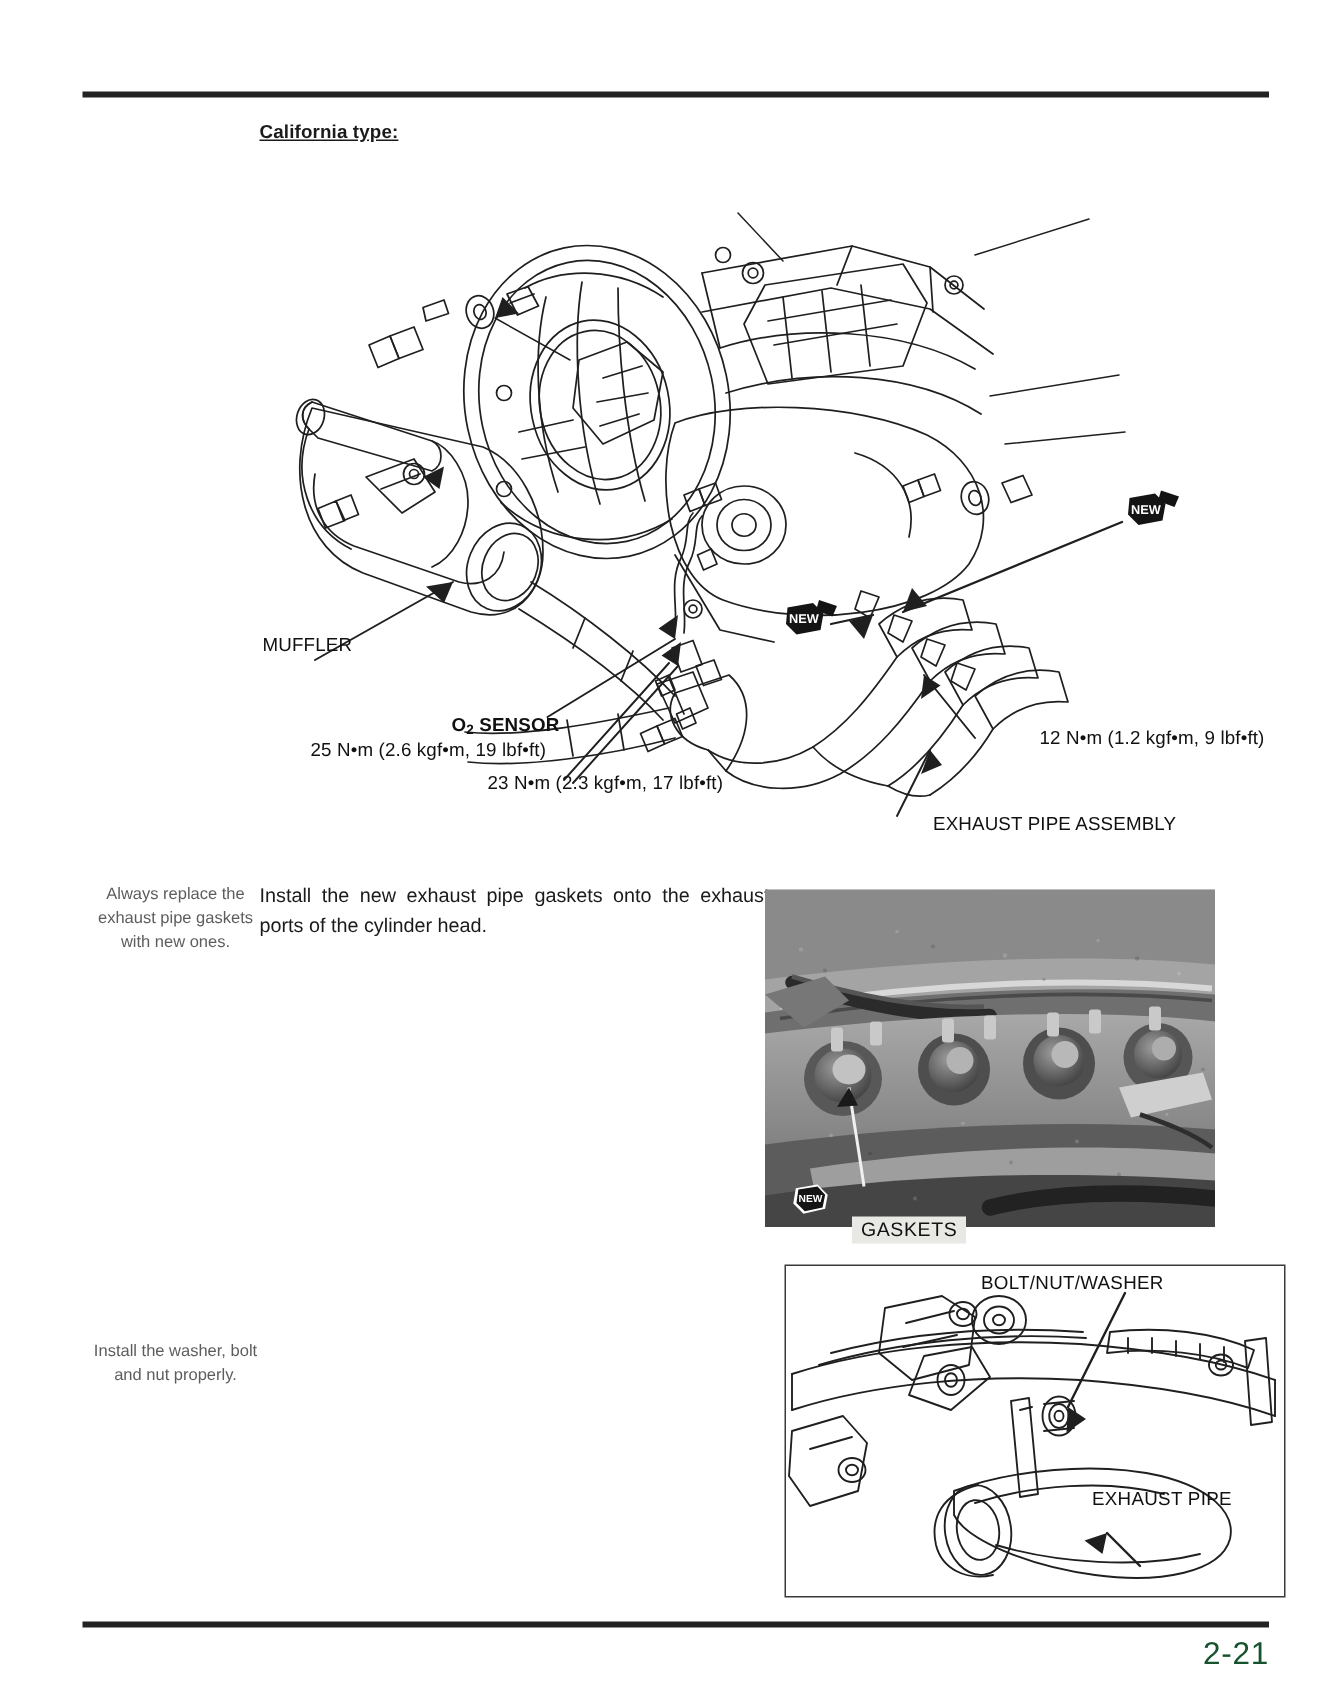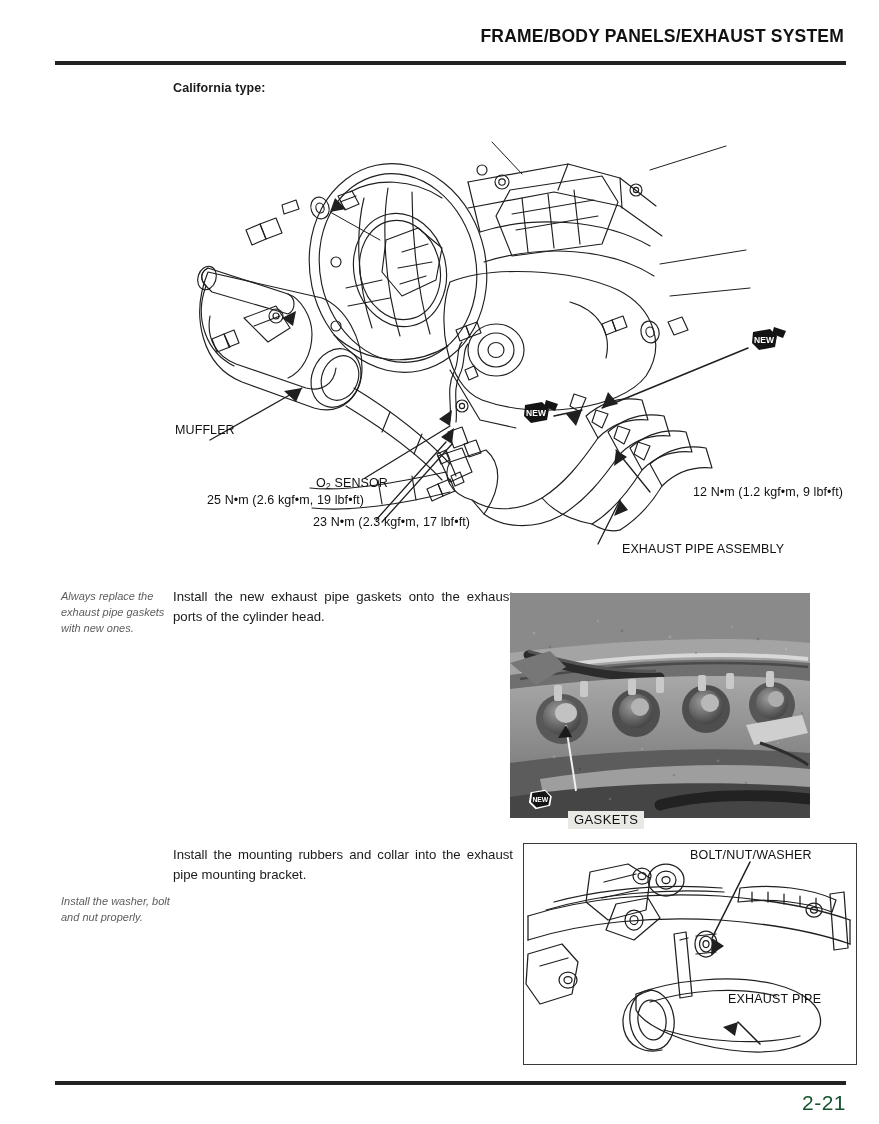"FRAME/BODY PANELS/EXHAUST SYSTEM" div { html: <div>FRAME/BODY PANELS/EXHAUST SYSTEM</div> -> none }
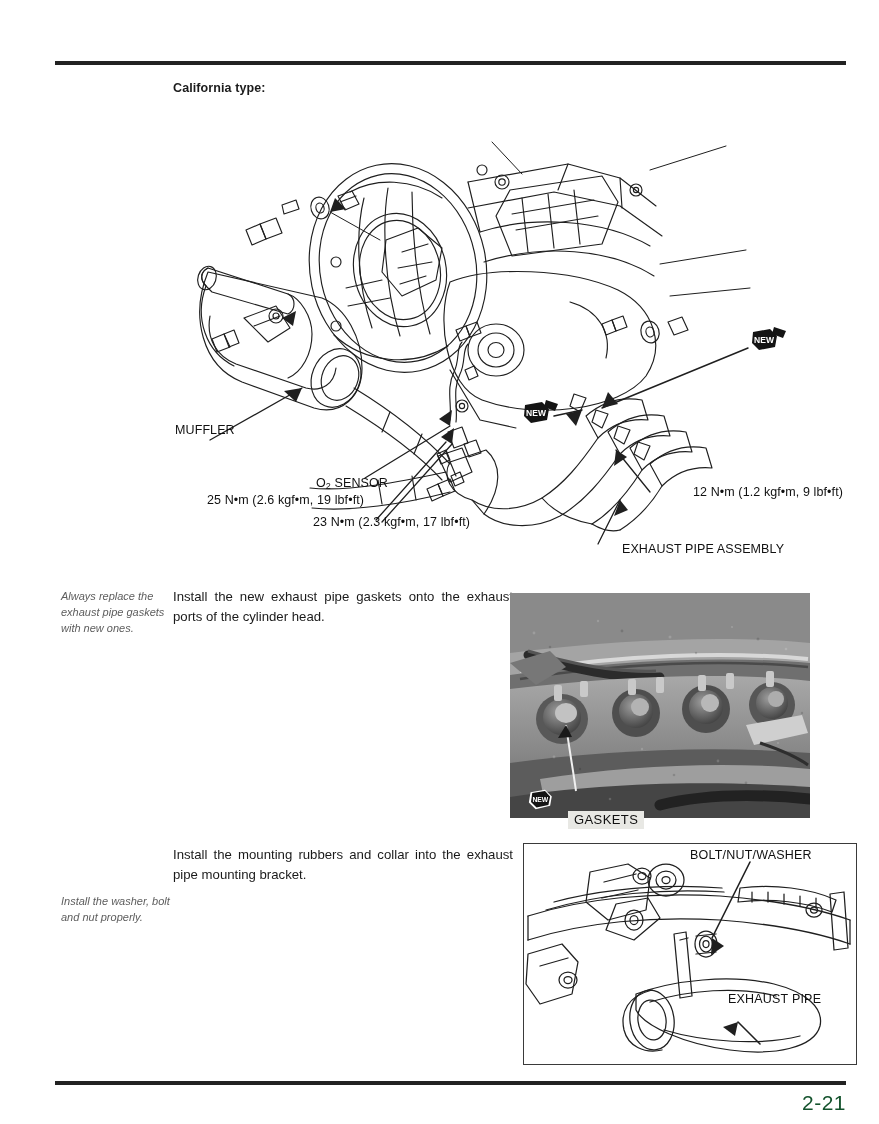"California type:" #section-label { text-decoration: none -> underline }
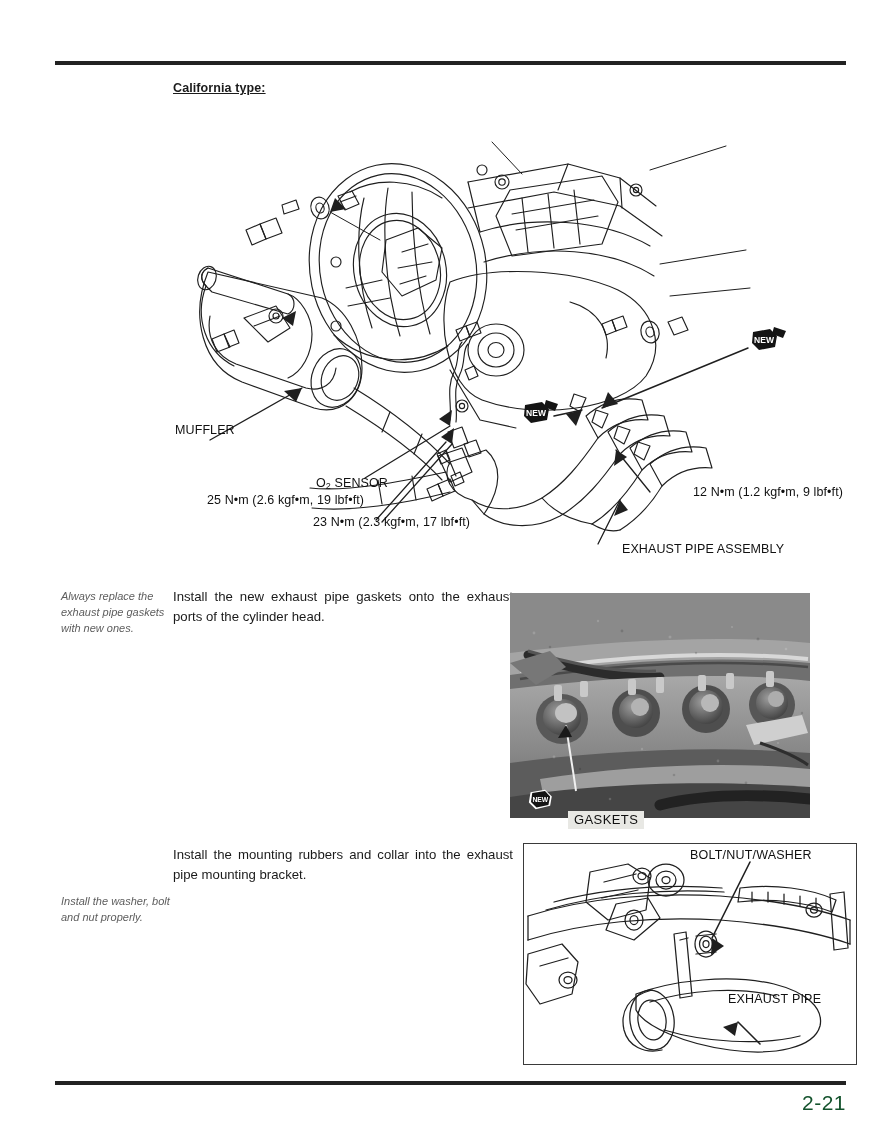"O2 SENSOR" #callout-o2 { font-weight: none -> bold; left: 272px -> 257px }
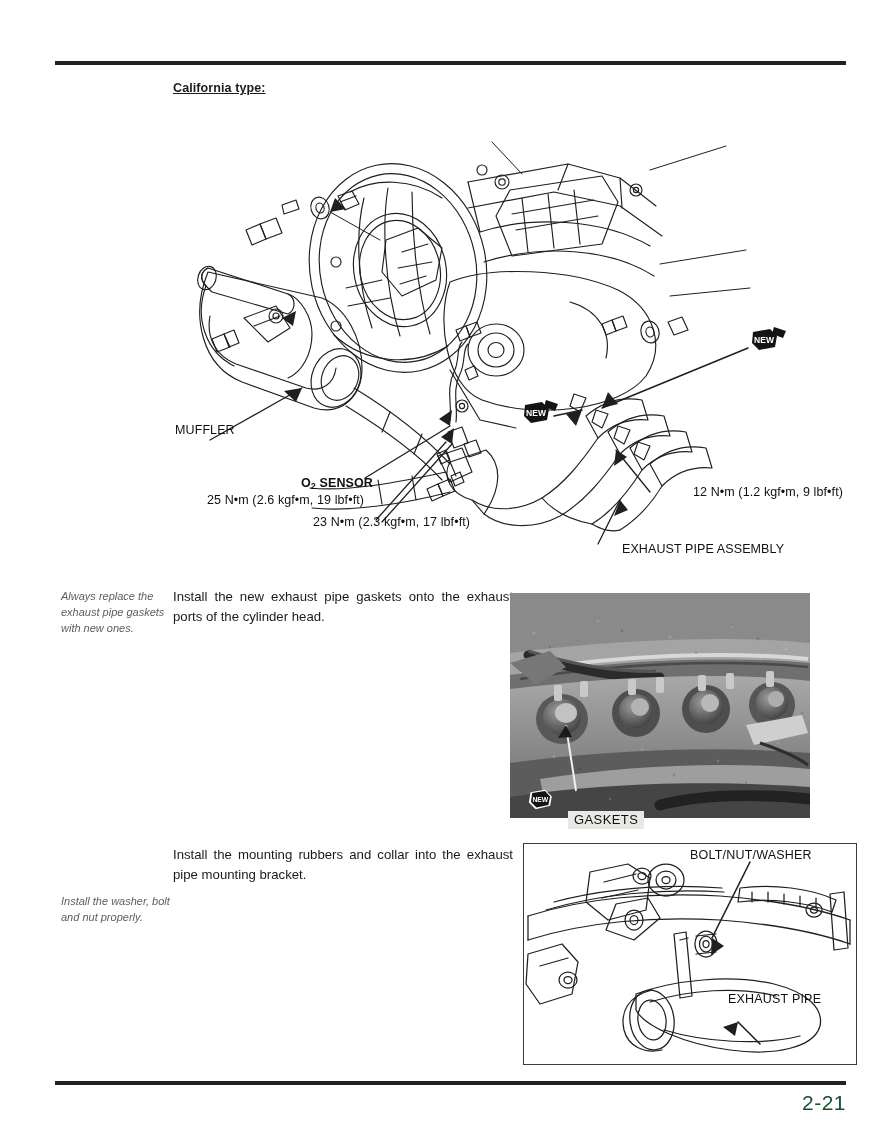"23 N•m (2.3 kgf•m, 17" #callout-torque-23 { left: 269px -> 281px }
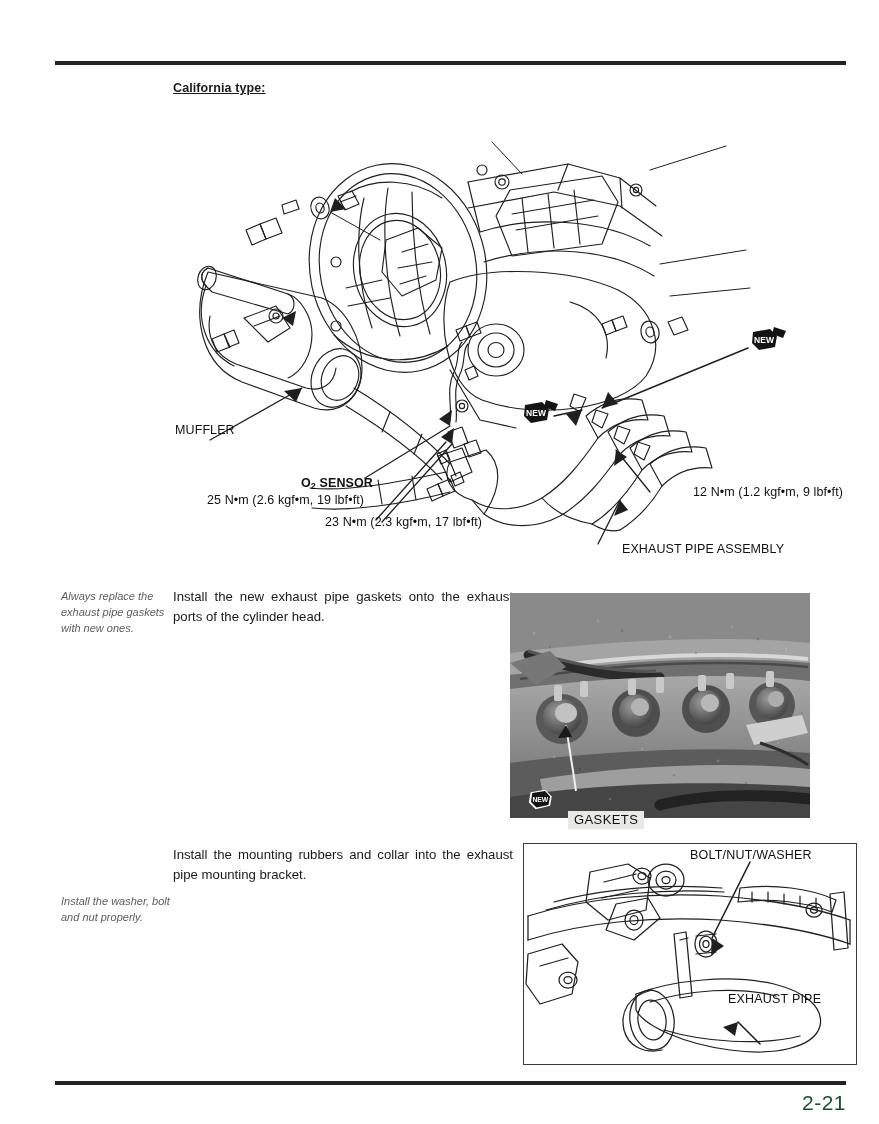"Always replace the exhaust pipe" .note-col { font-style: italic -> none; text-align: left -> center }
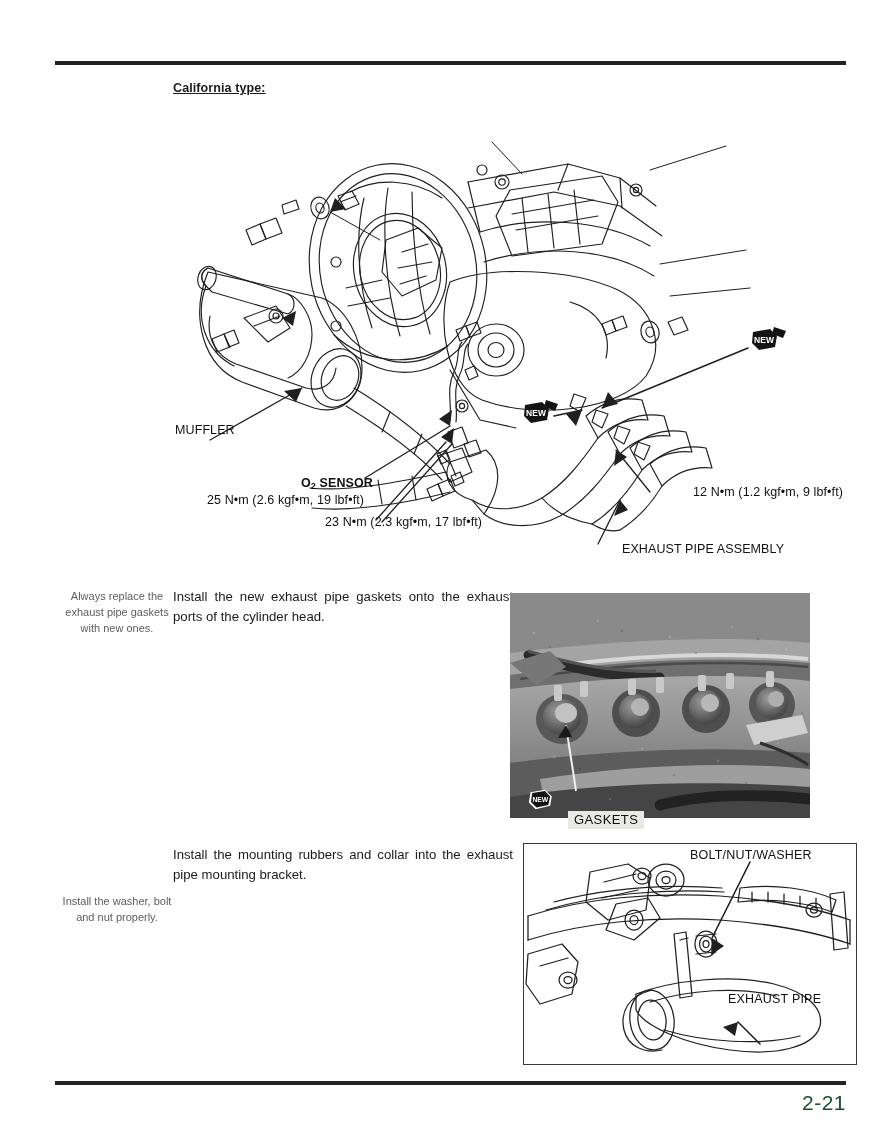"Install the mounting rubbers and" div.body-col { html: <div>Install the mounting rubbers and collar into the exhaust pipe mounting bracket.</div> -> none }
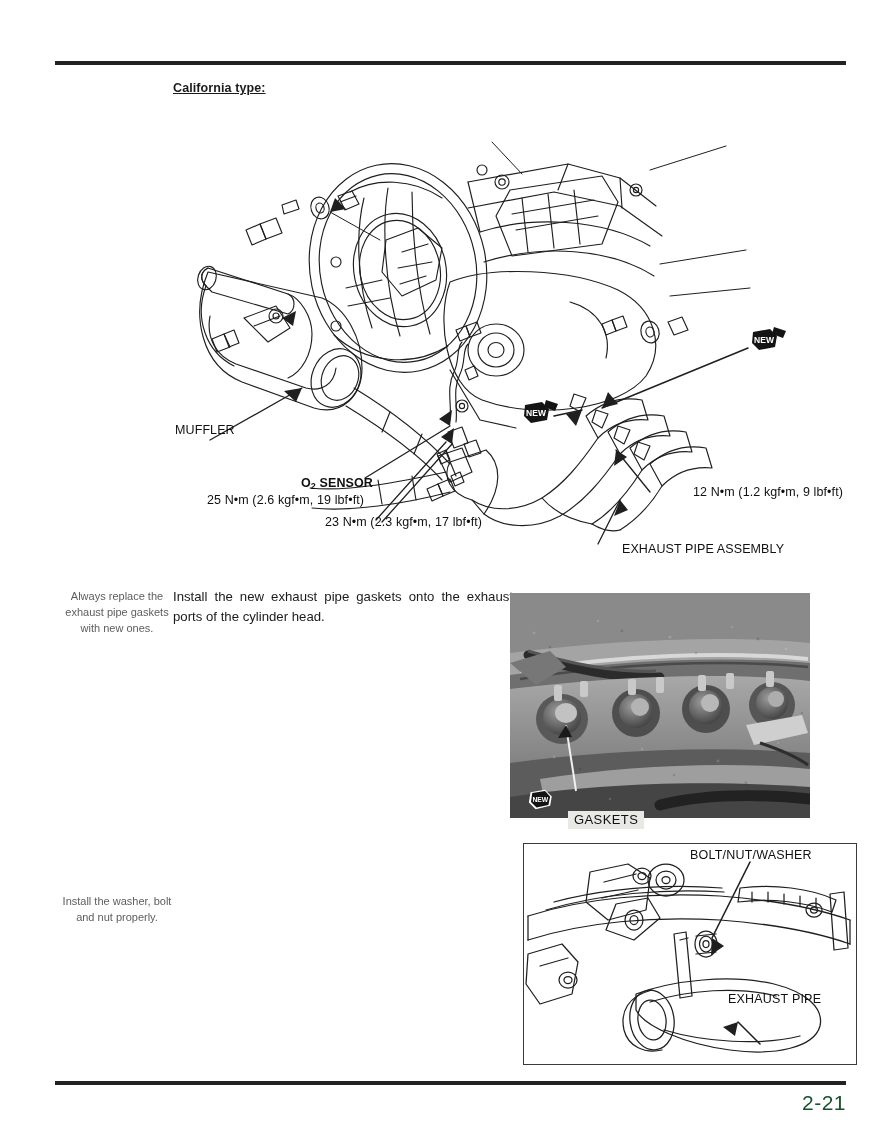"BOLT/NUT/WASHER" #callout-bolt-nut-washer { left: 690px -> 654px }
